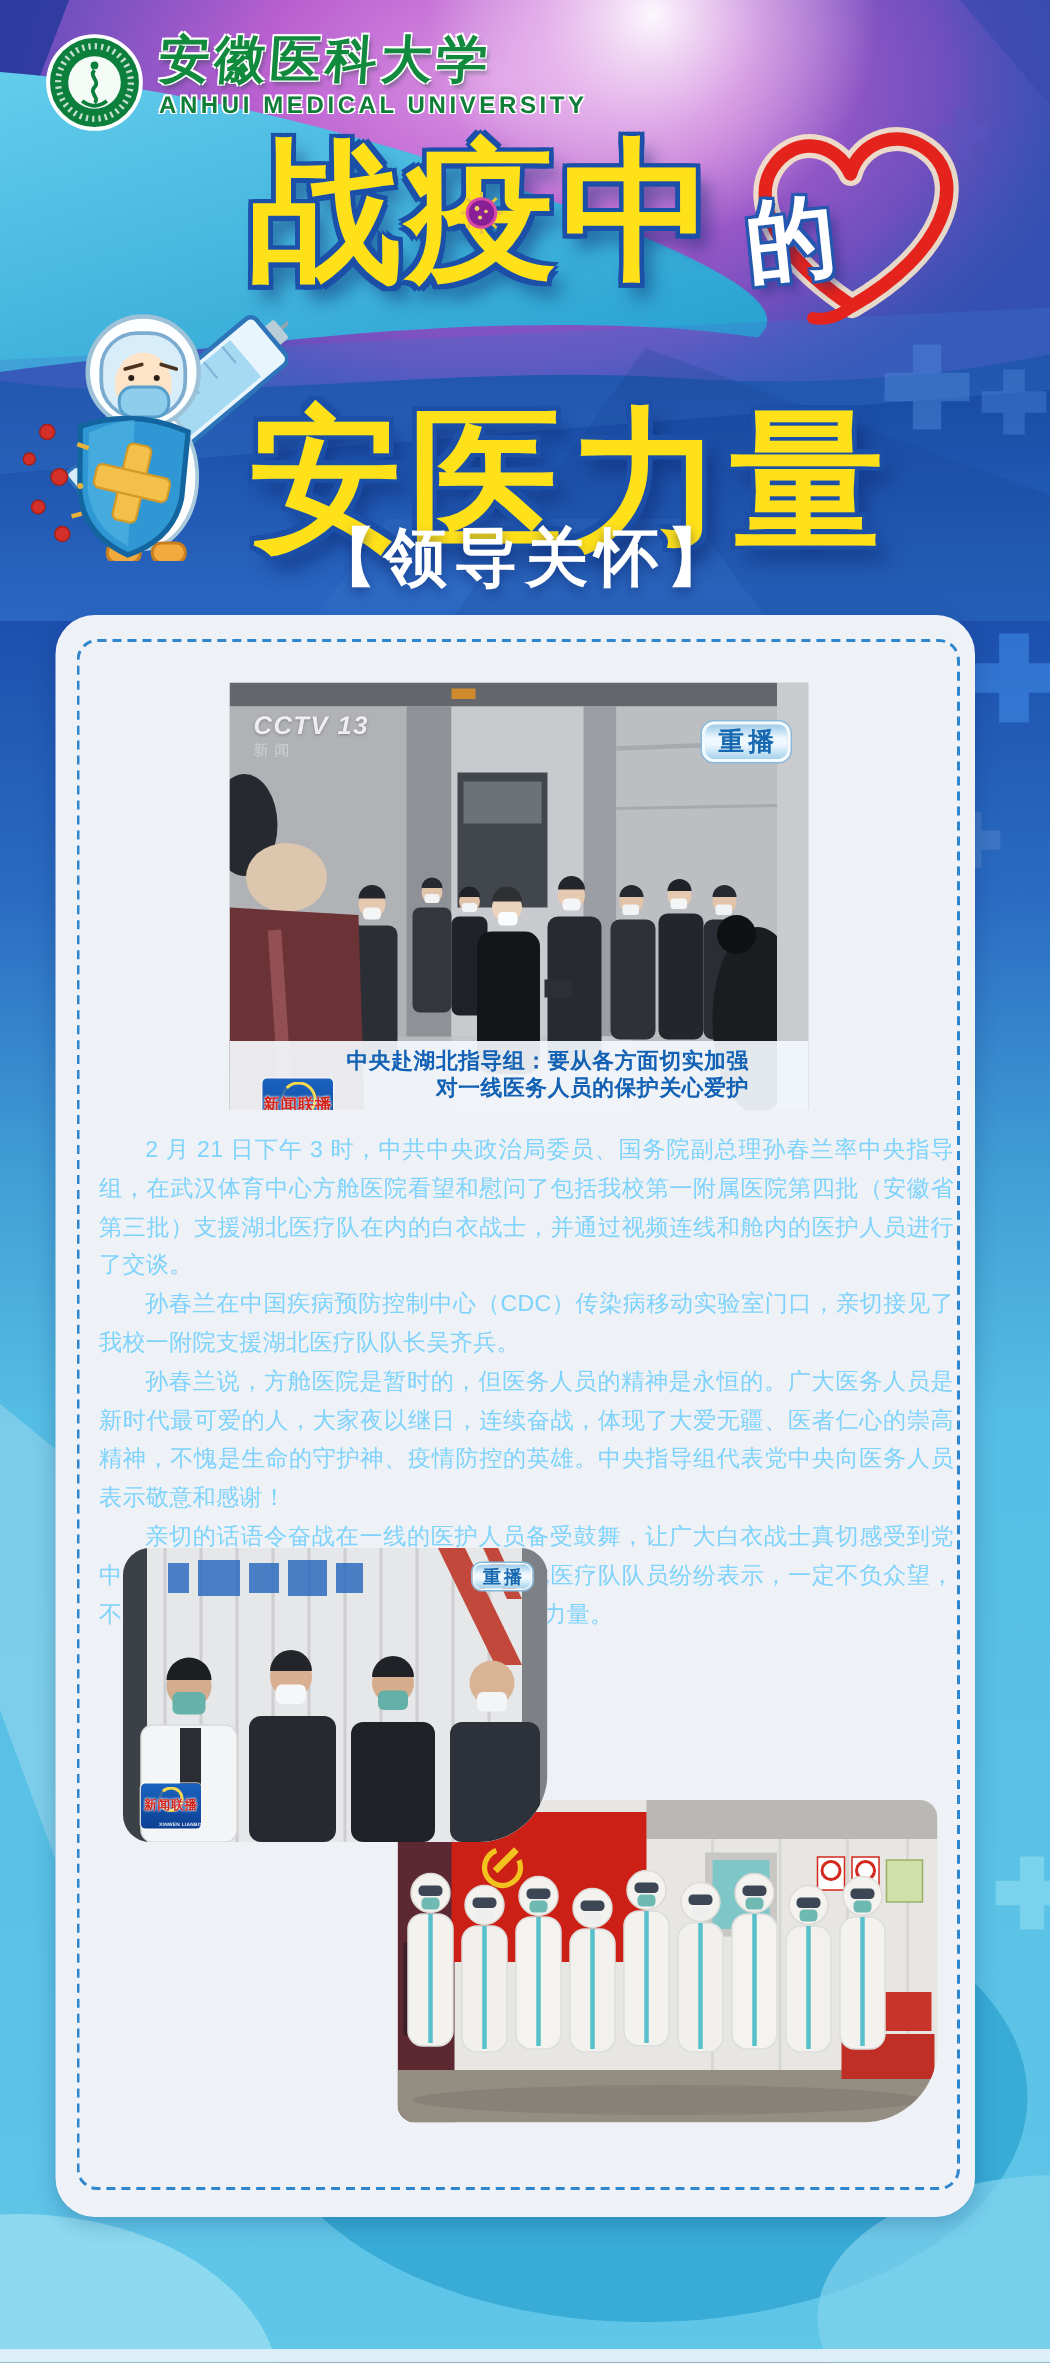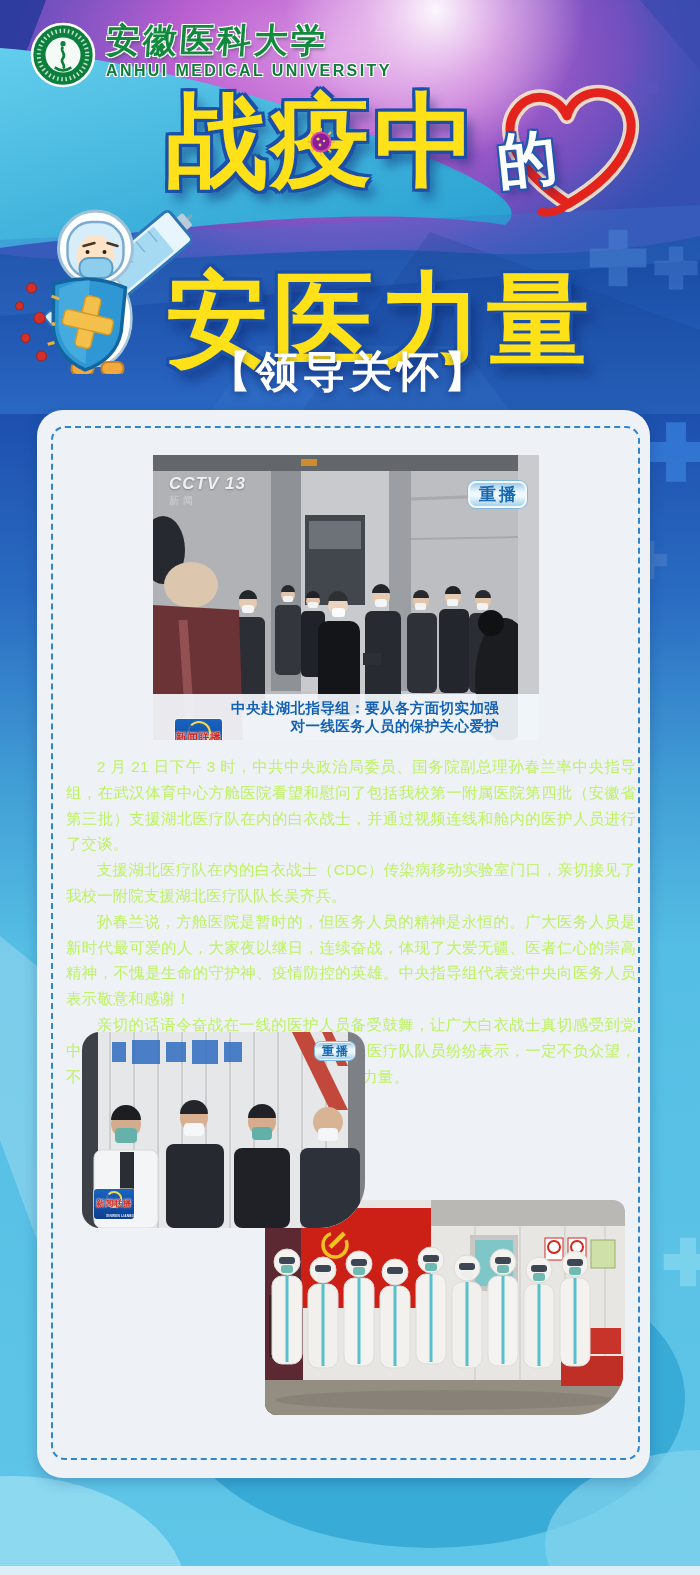"2 月 21 日下午 3" .article p { color: #bef264 -> #7dd3fc }
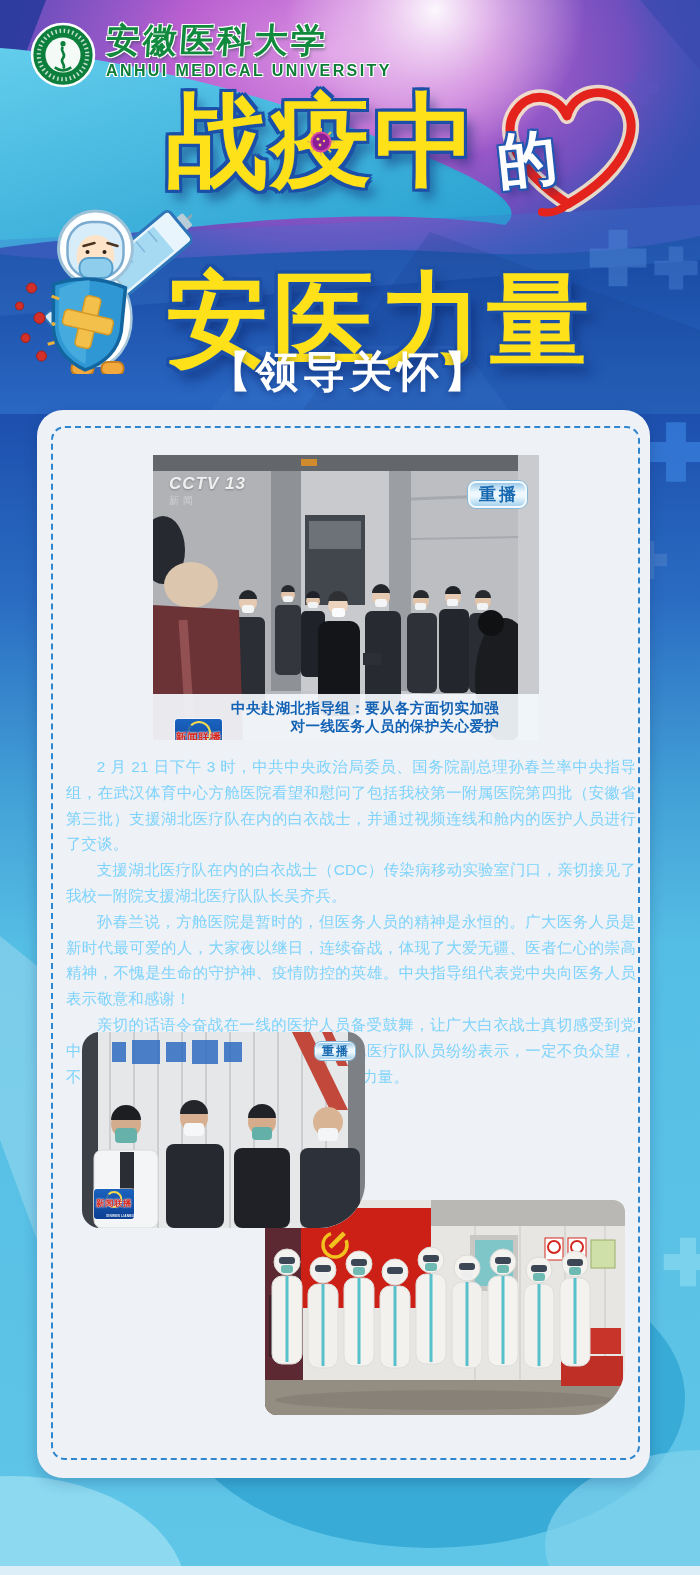"支援湖北医疗队在内的白衣战士（CDC）传染病移动实验室门口，亲切接见了我校一附院" p { text: 支援湖北医疗队在内的白衣战士 -> 孙春兰在中国疾病预防控制中心 }
